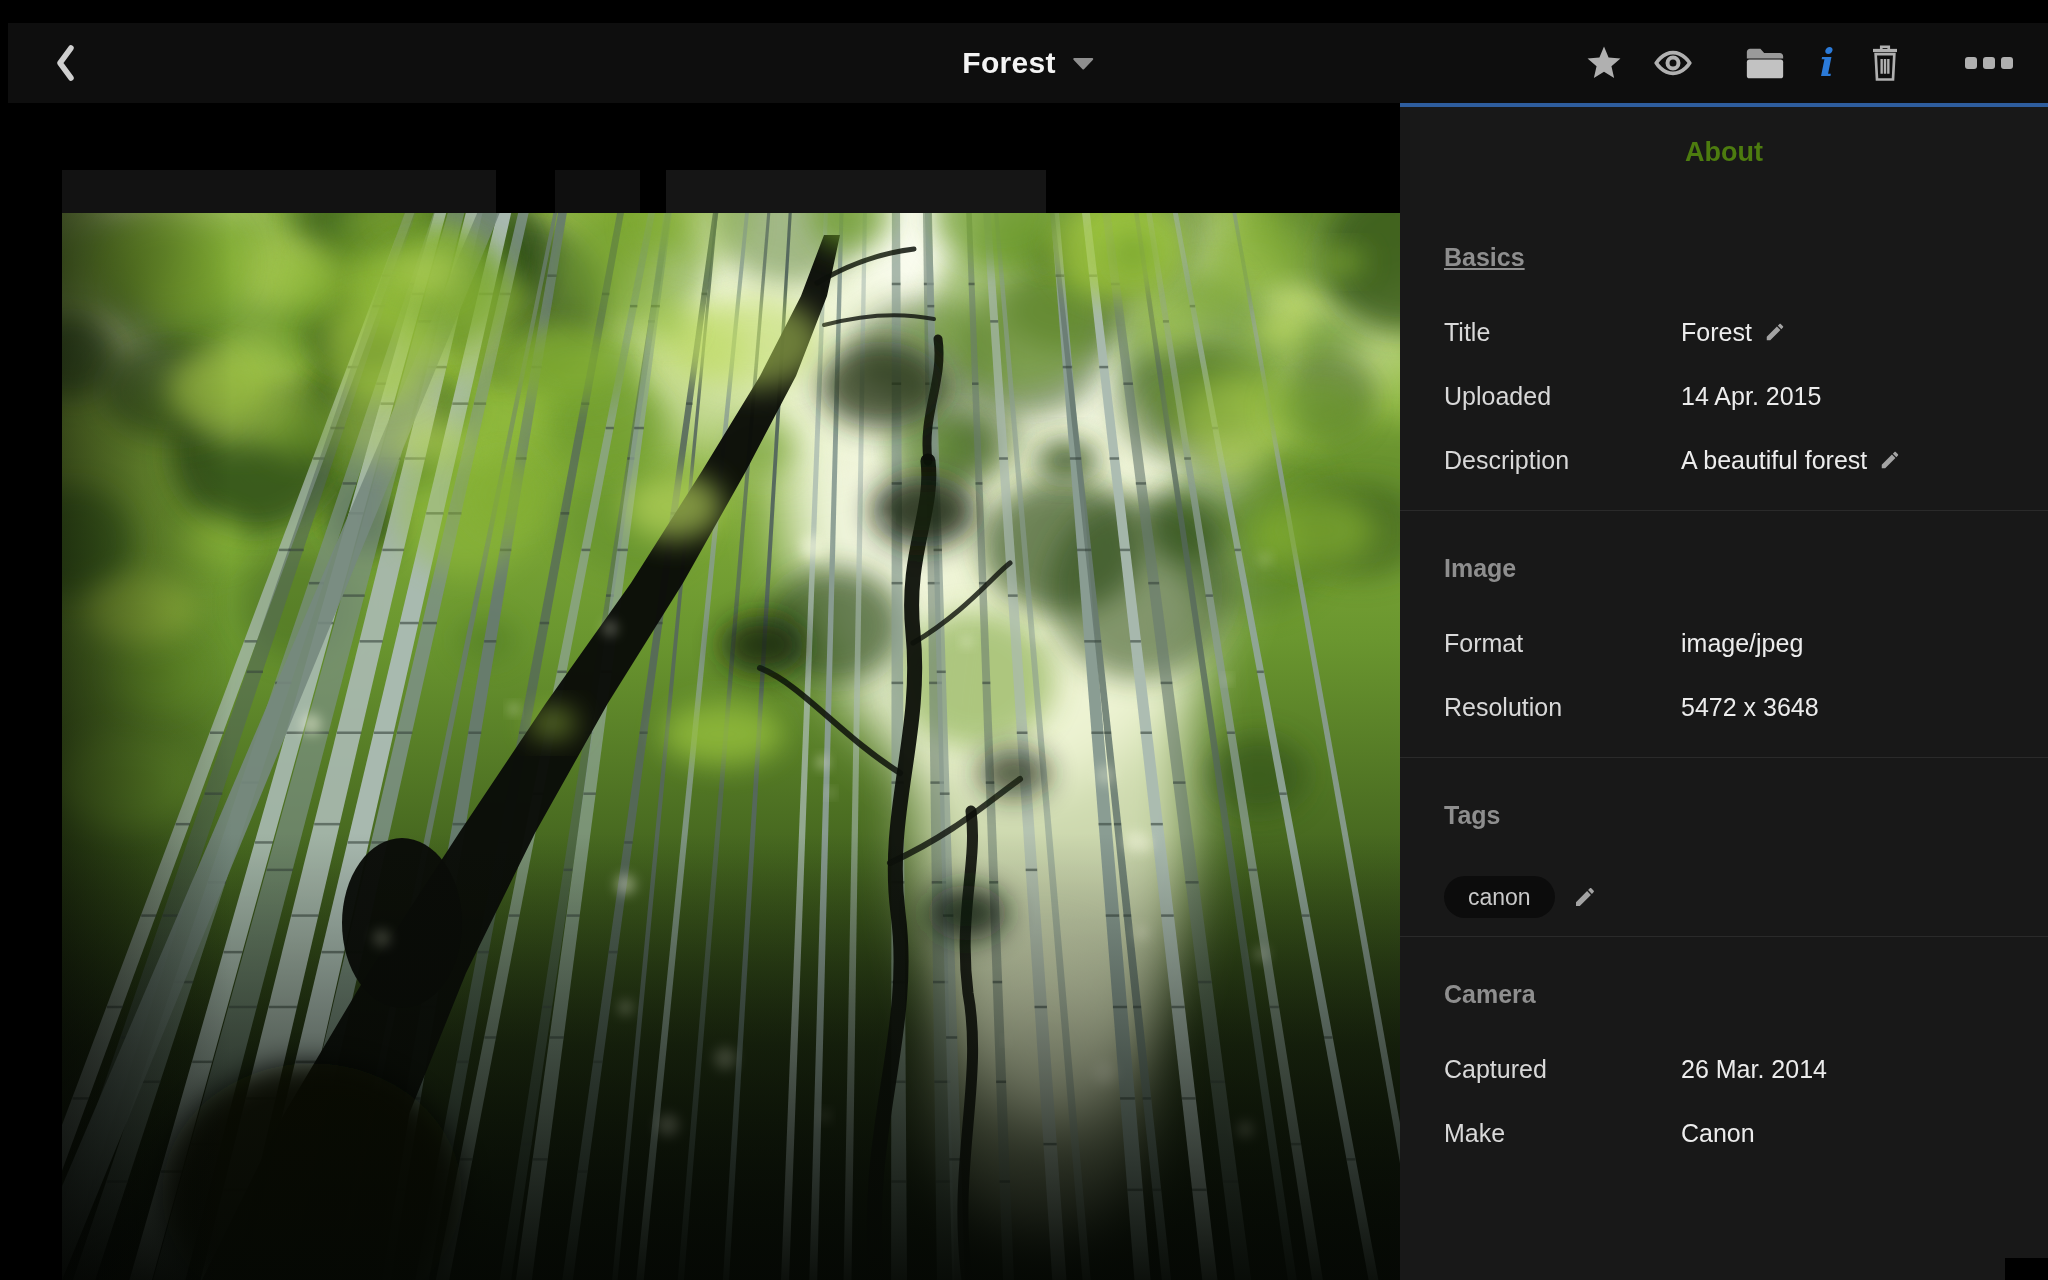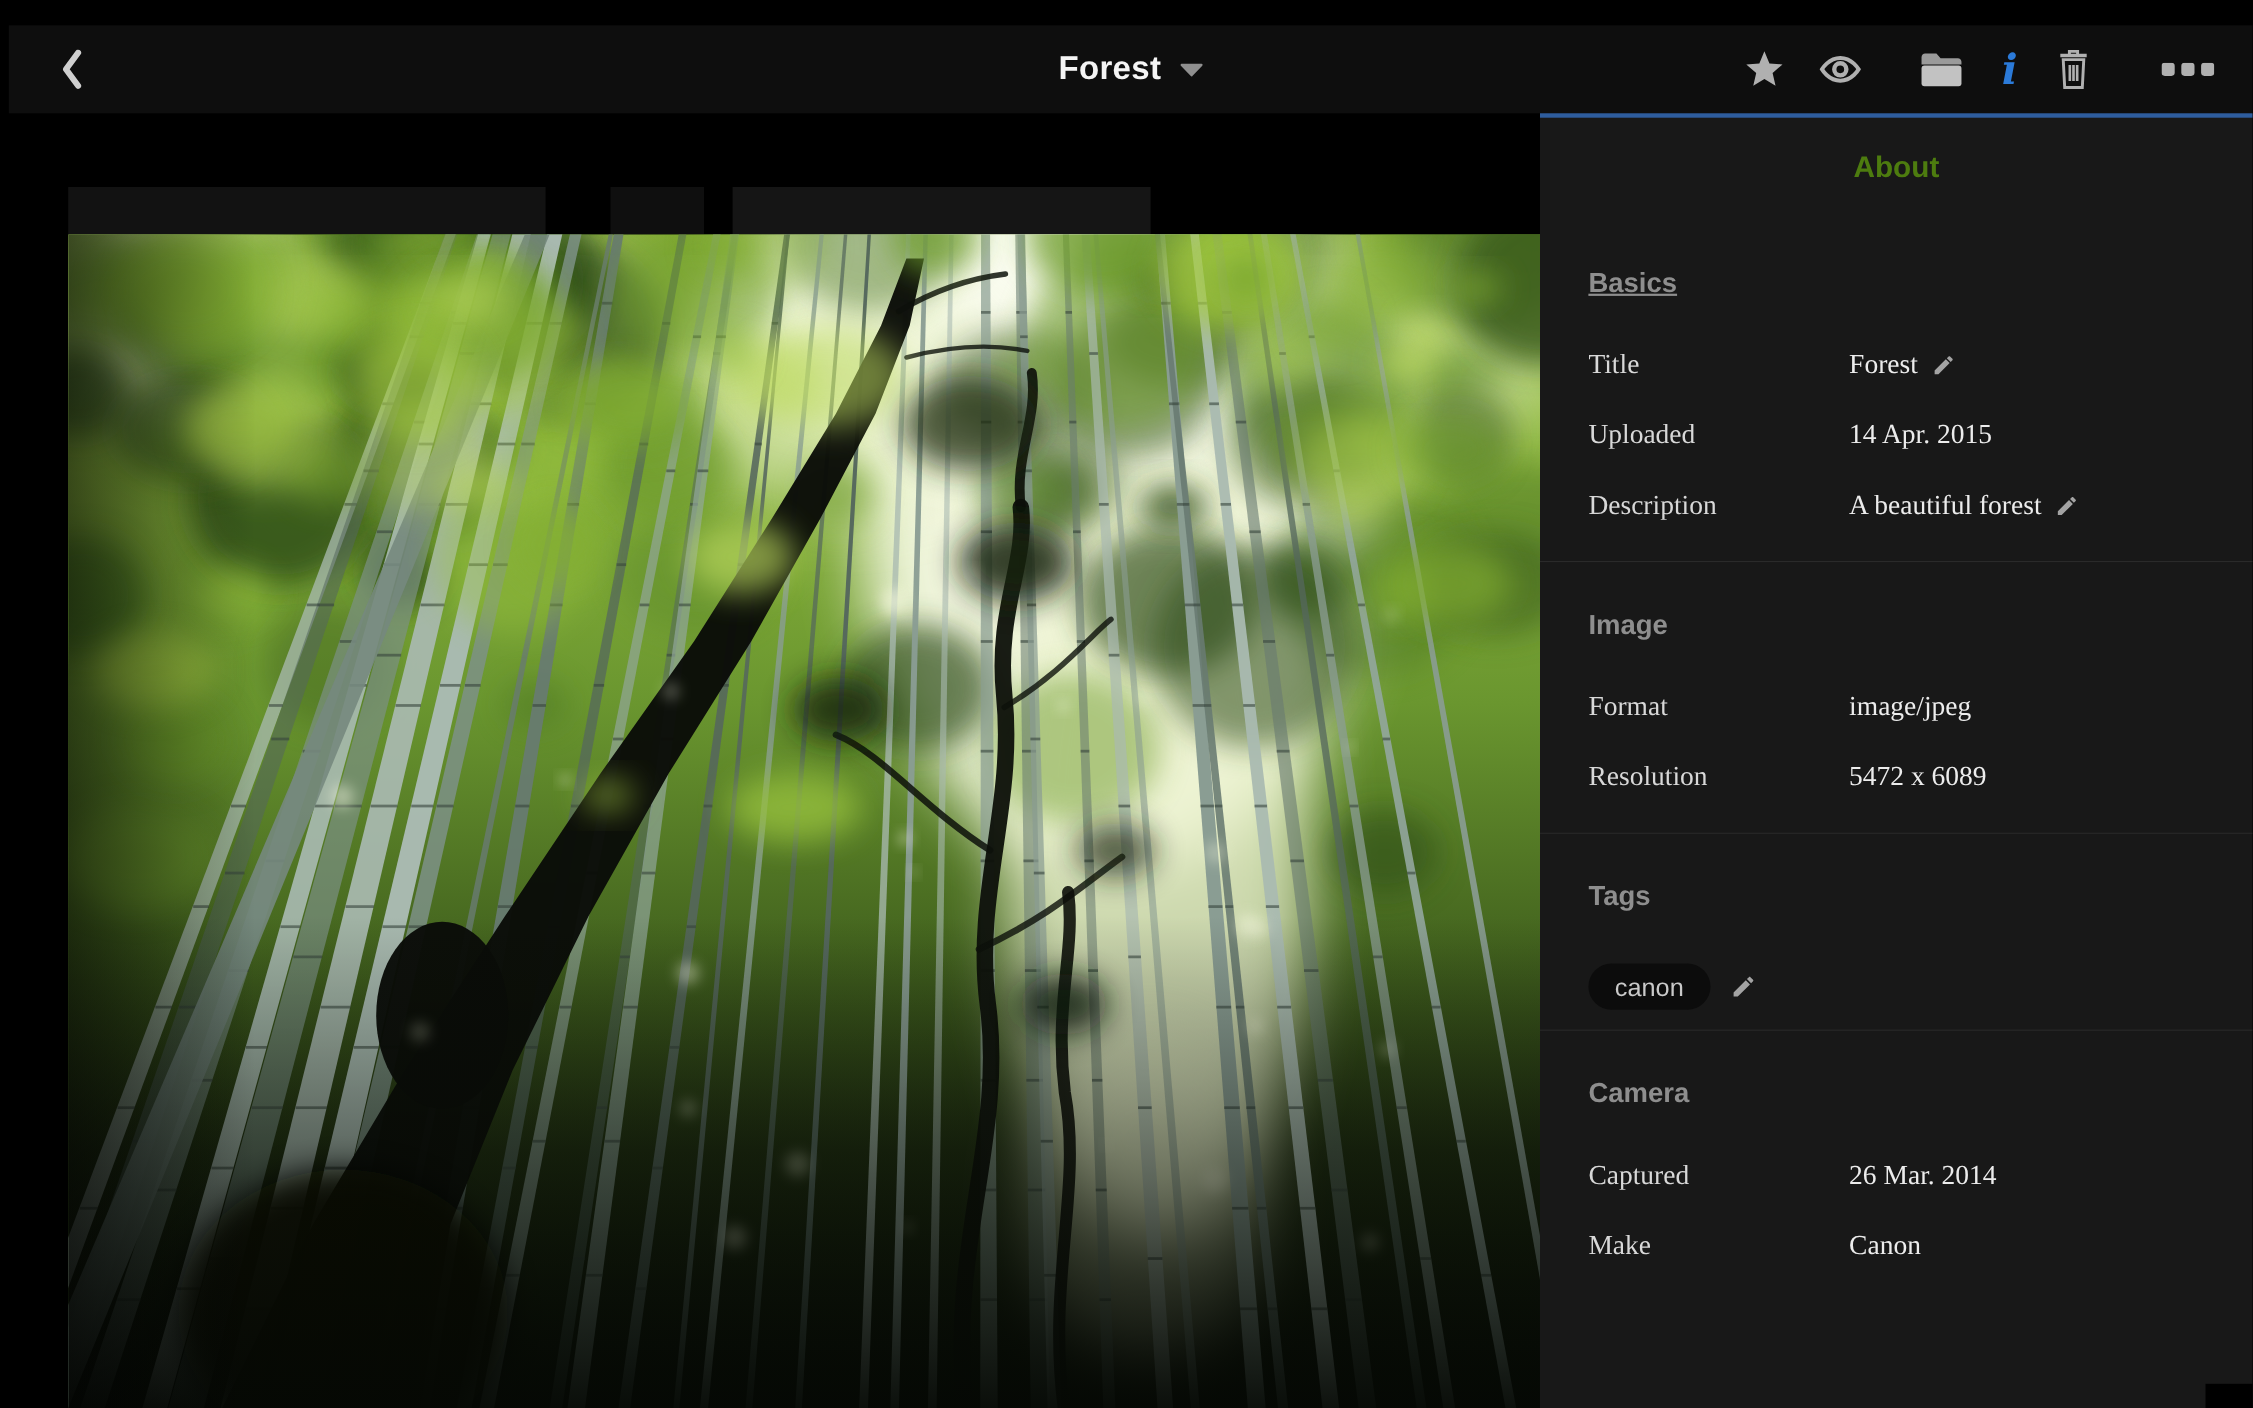"Title" .row { font-family: Liberation Serif, serif -> none }
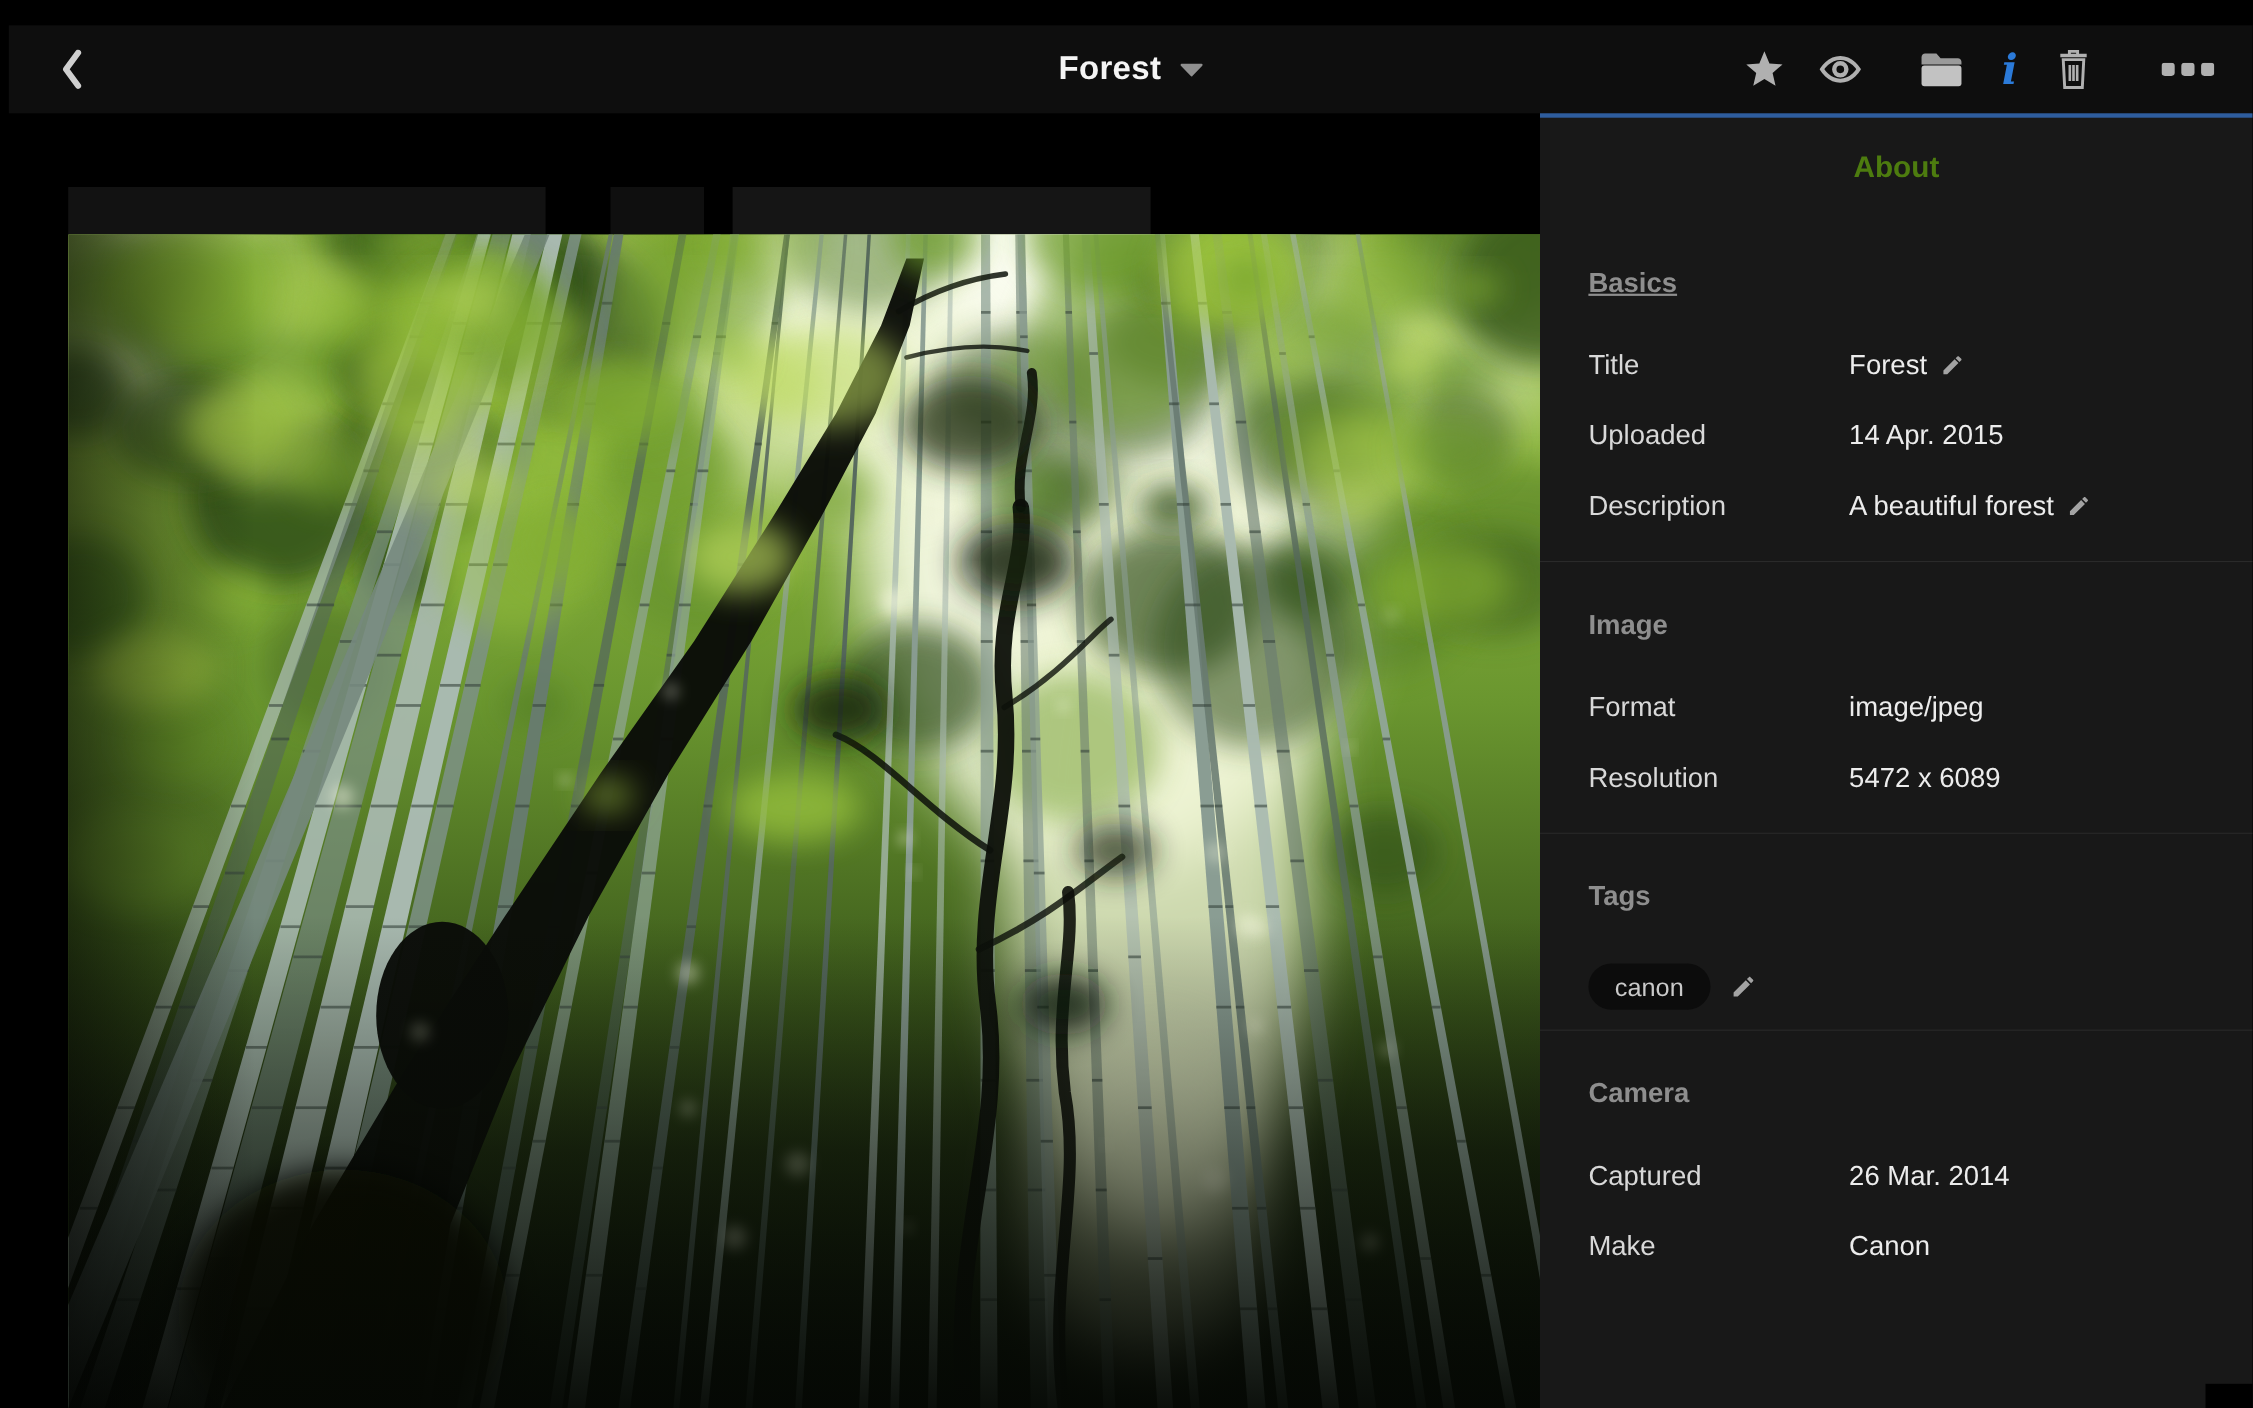"5472 x 6089" span { text: 6089 -> 3648 }
